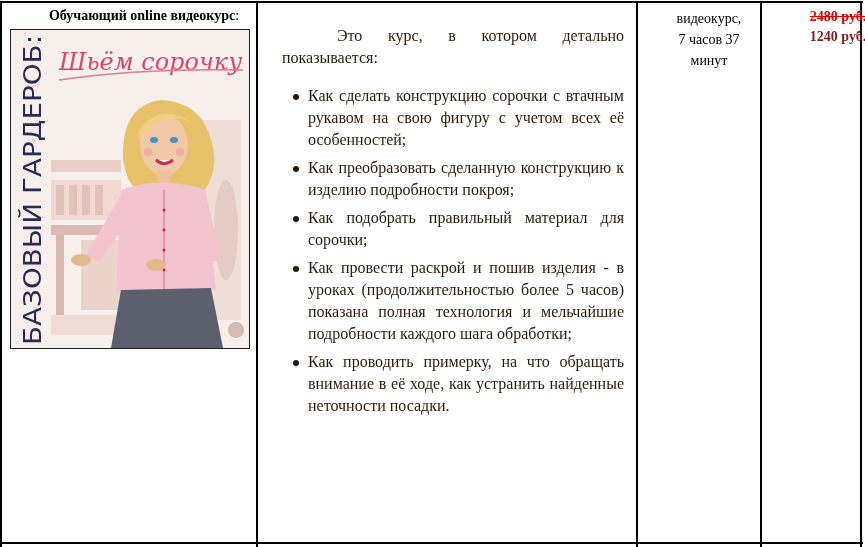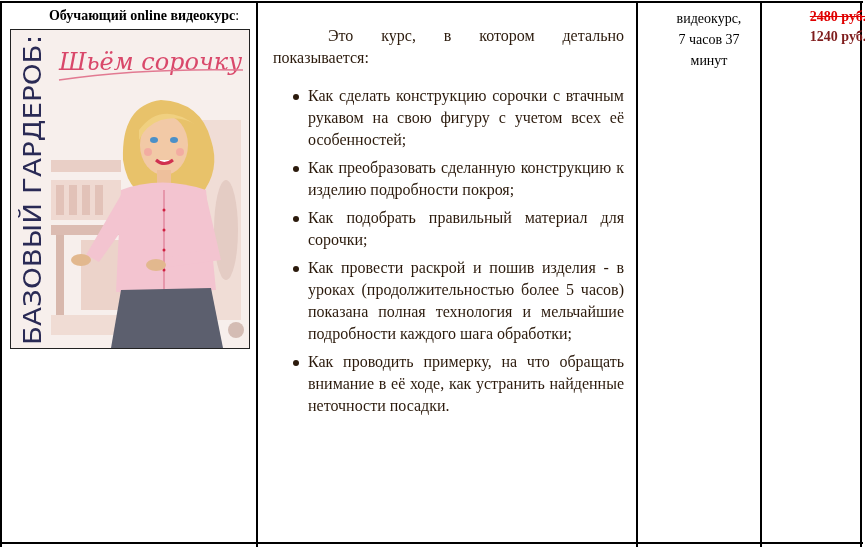"Это курс, в котором детально" p { padding-left: 15px -> 24px }
